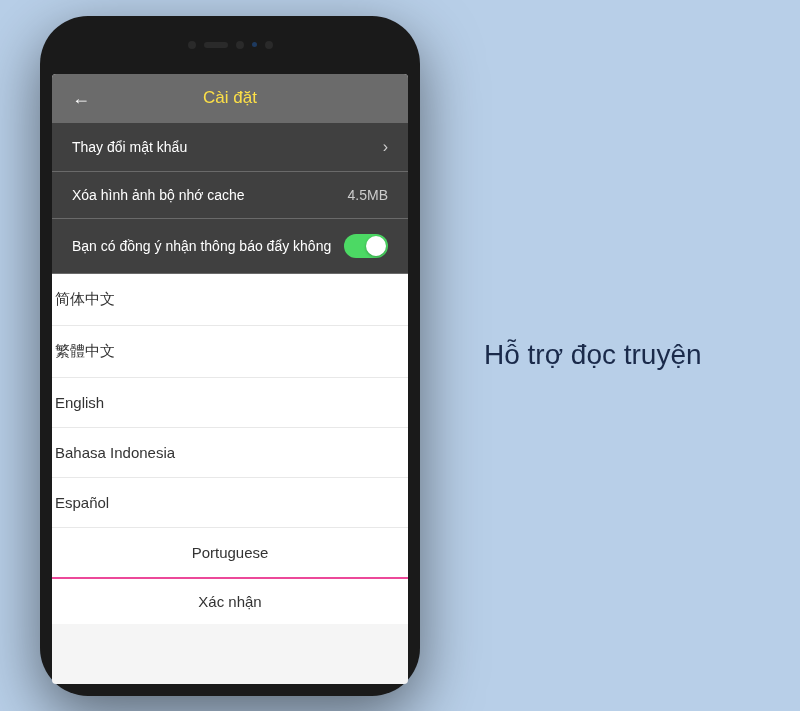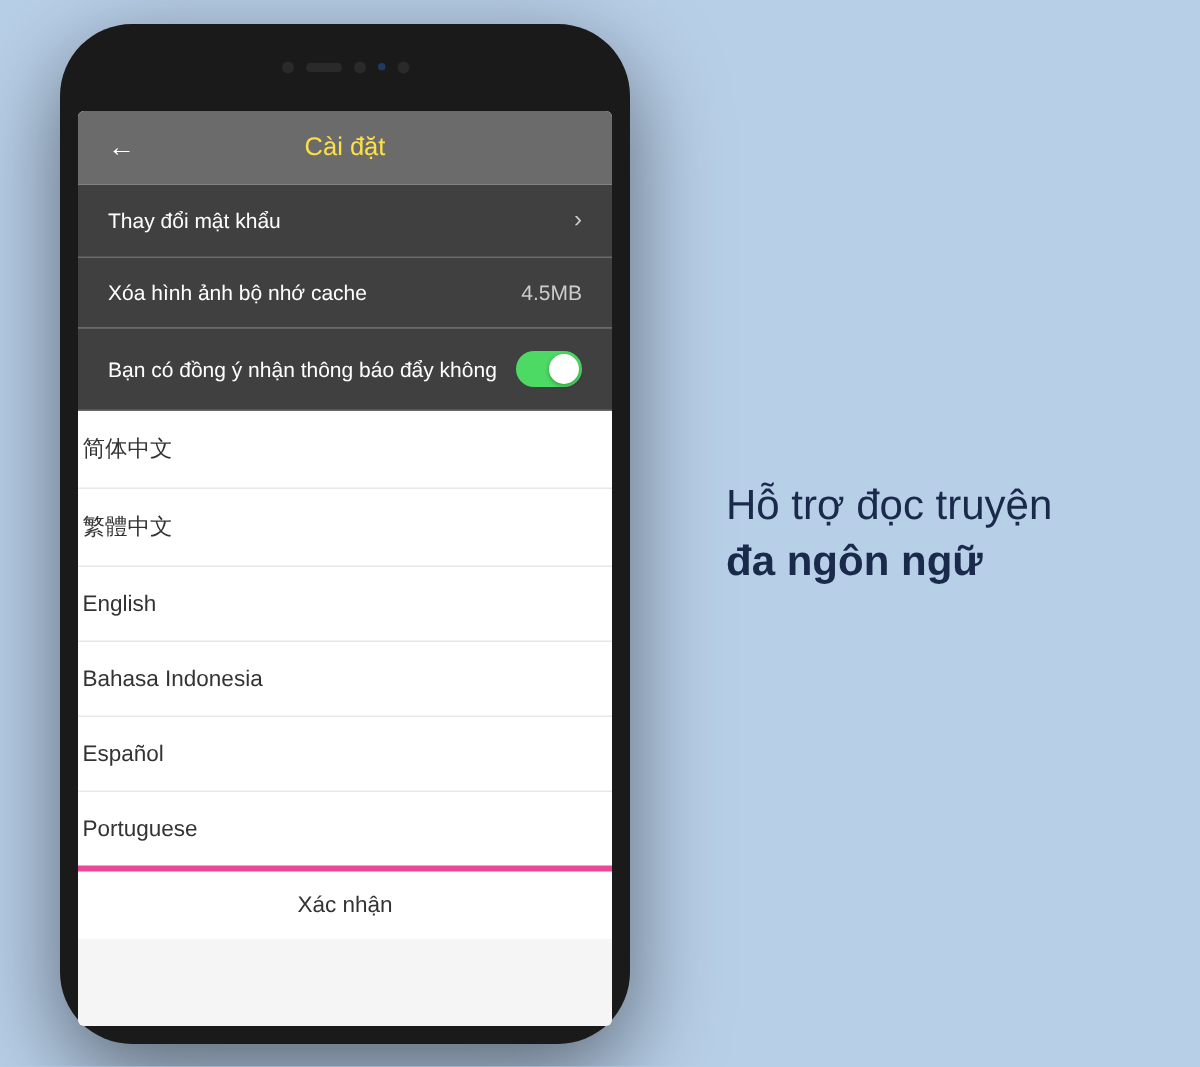"đa ngôn ngữ" span.promo-line2 { html: <span>đa ngôn ngữ</span> -> none }
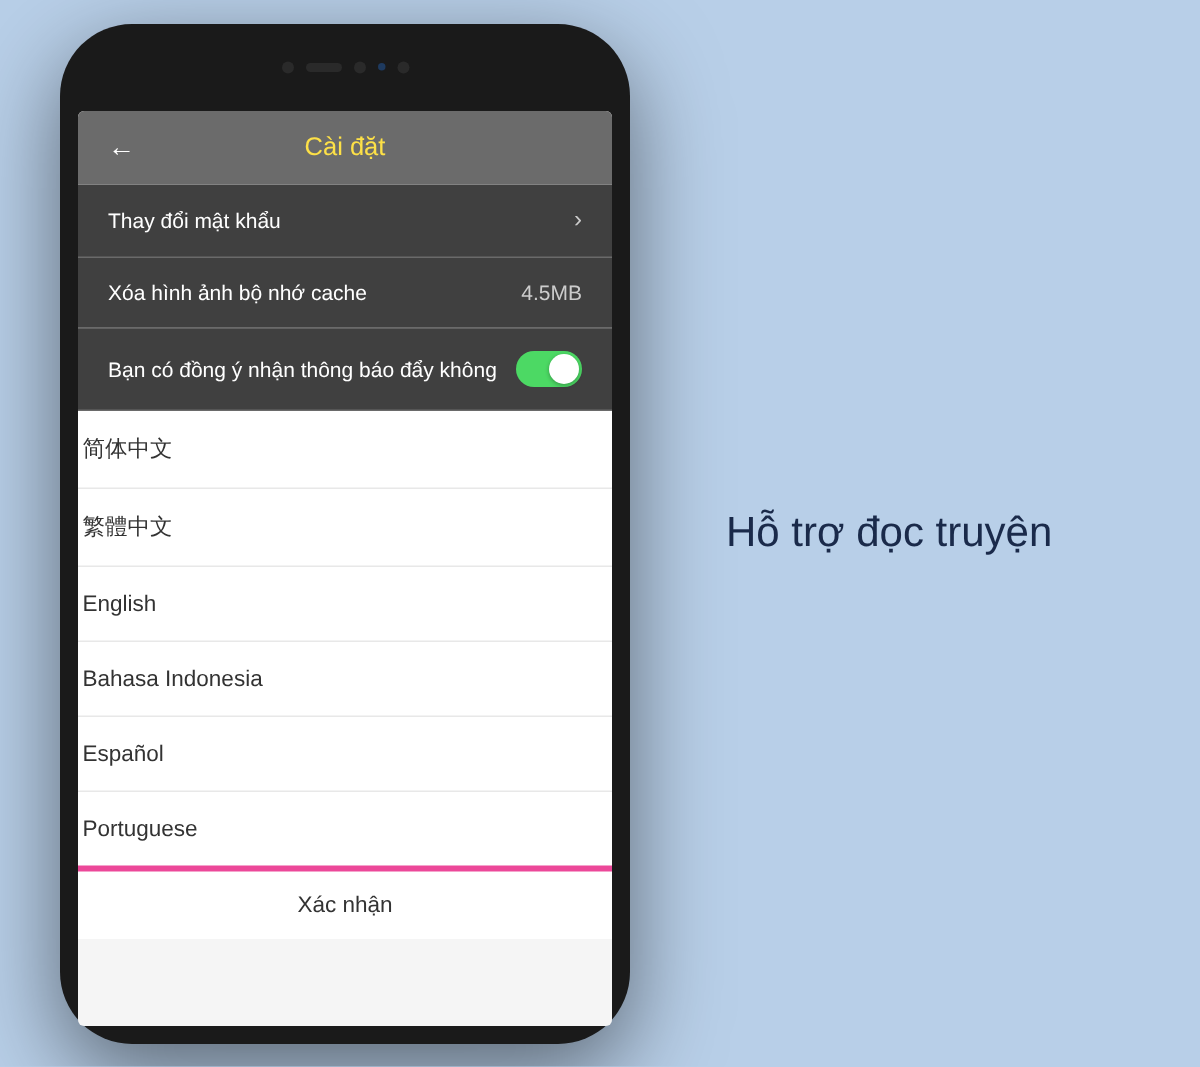"Portuguese" .language-item:last-of-type { justify-content: none -> center }
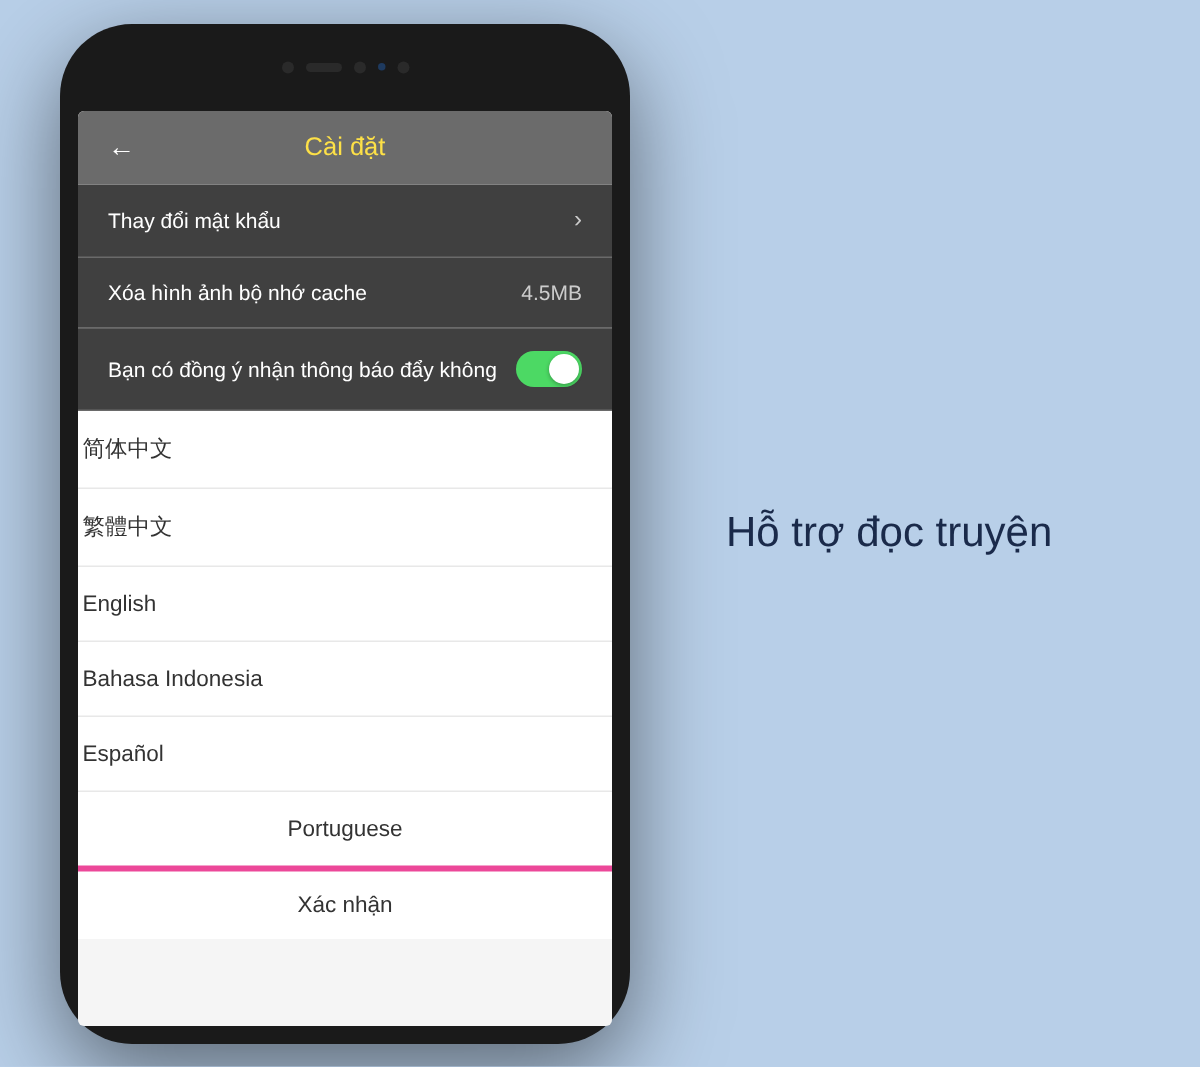"Xác nhận" .confirm-button { border-top: 4px solid #ec4899 -> 2px solid #ec4899 }
